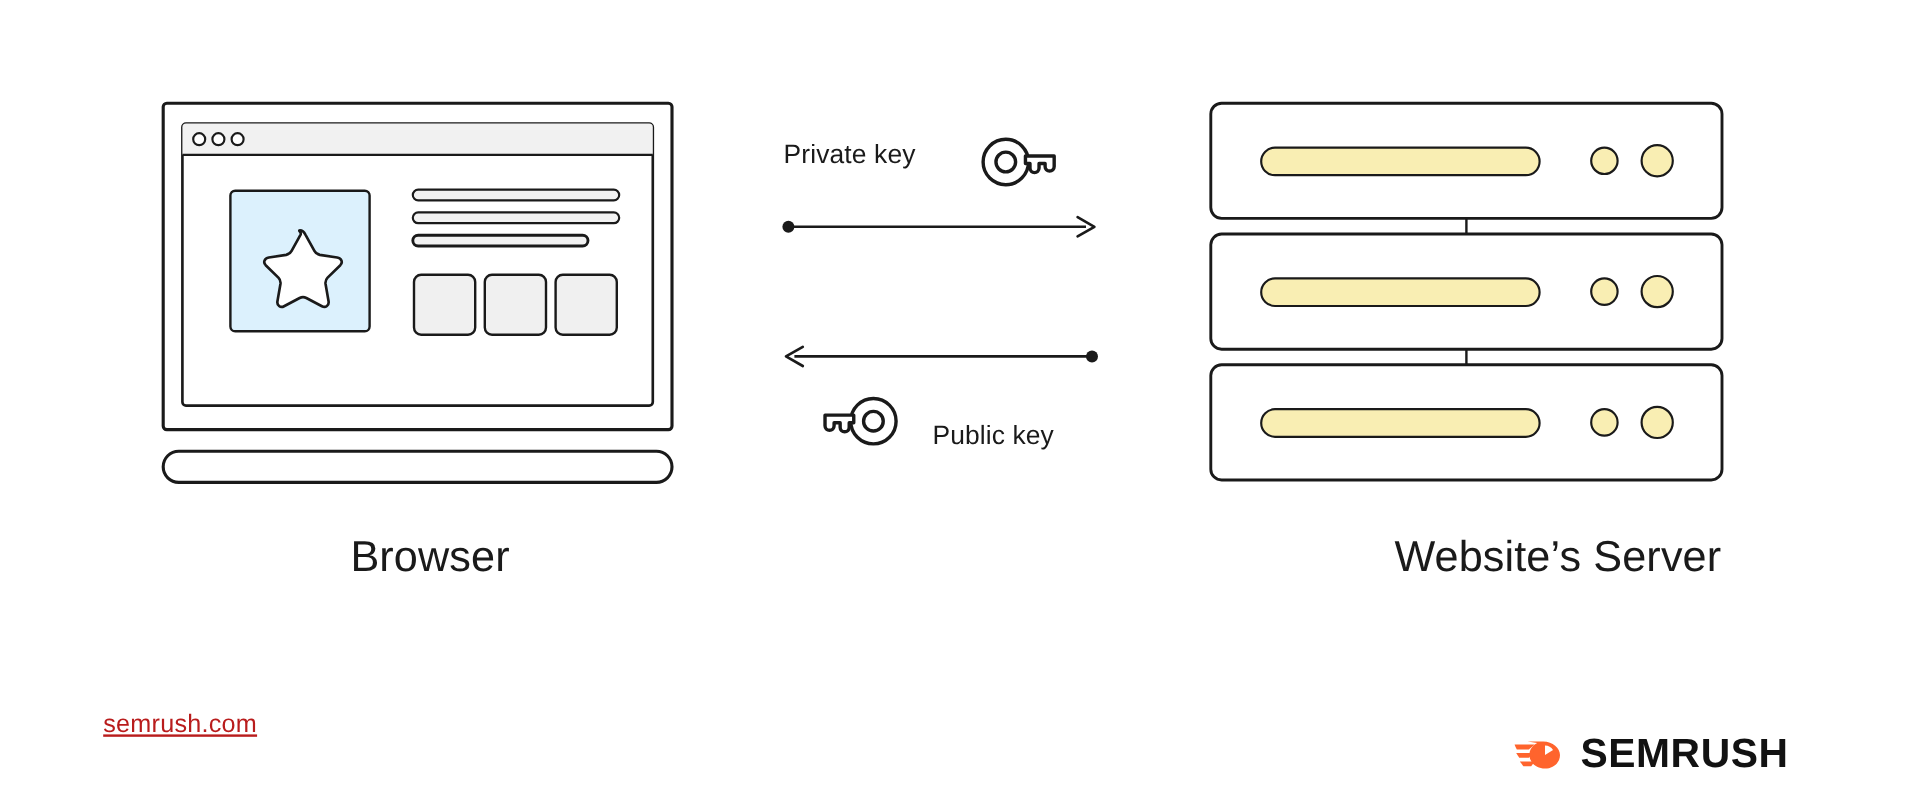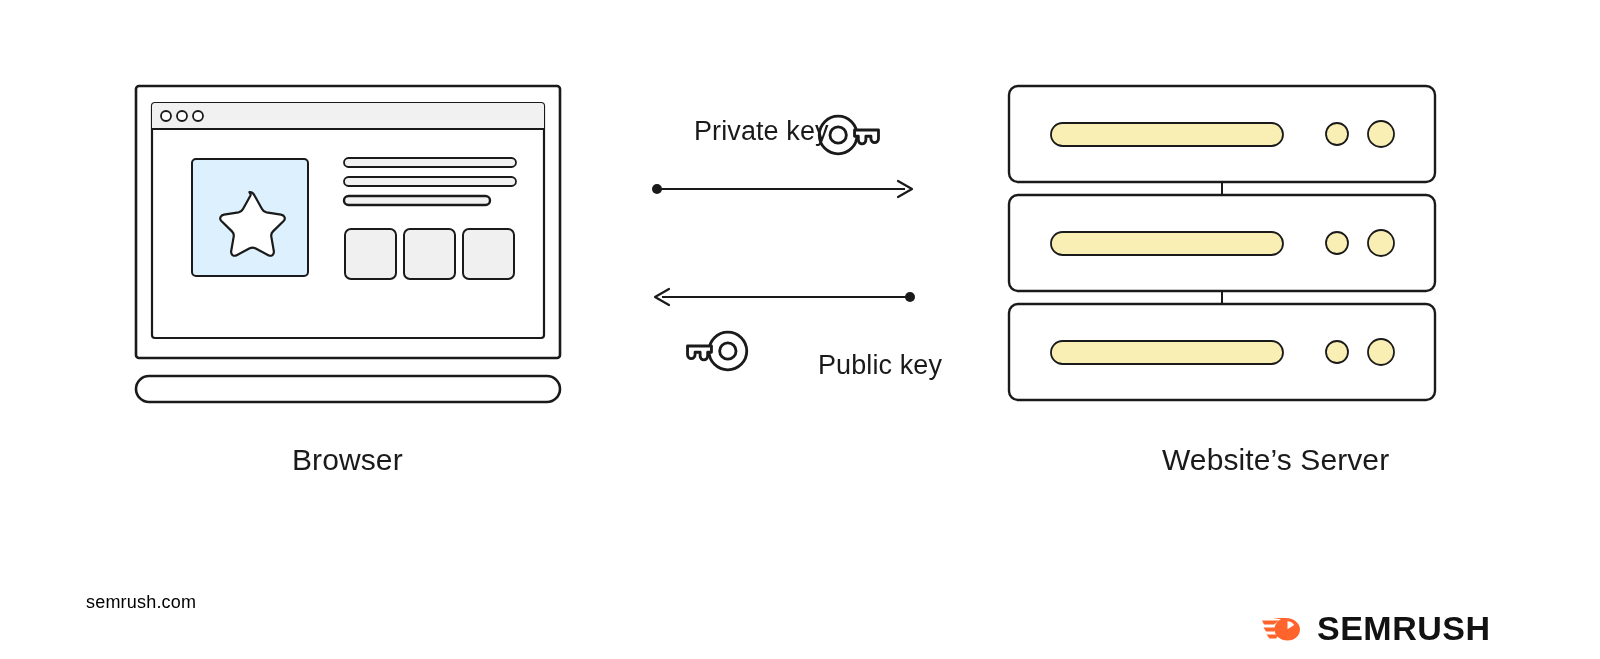"Private key" .keylabel { font-size: 27px -> 22px; margin-left: 41px -> none }
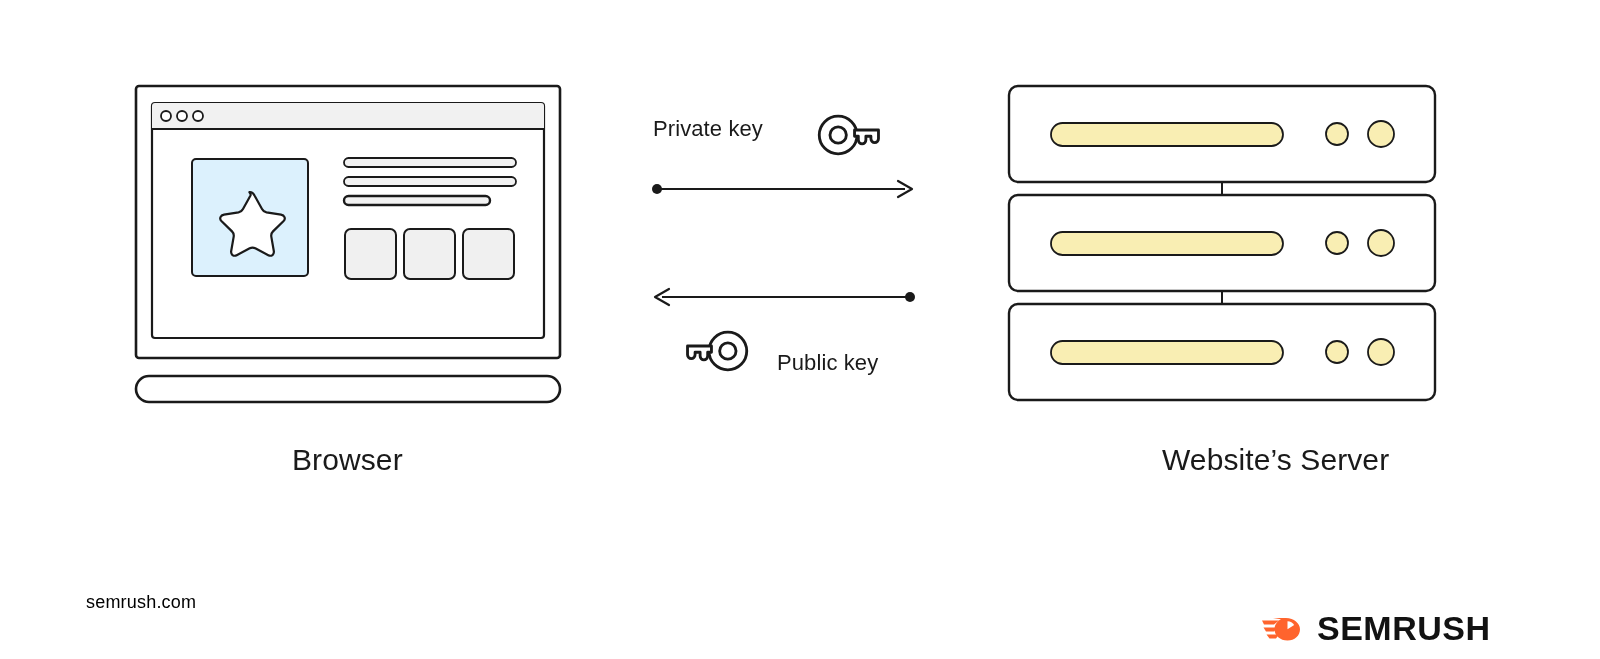"Browser" .caption { font-size: 30px -> 36px }
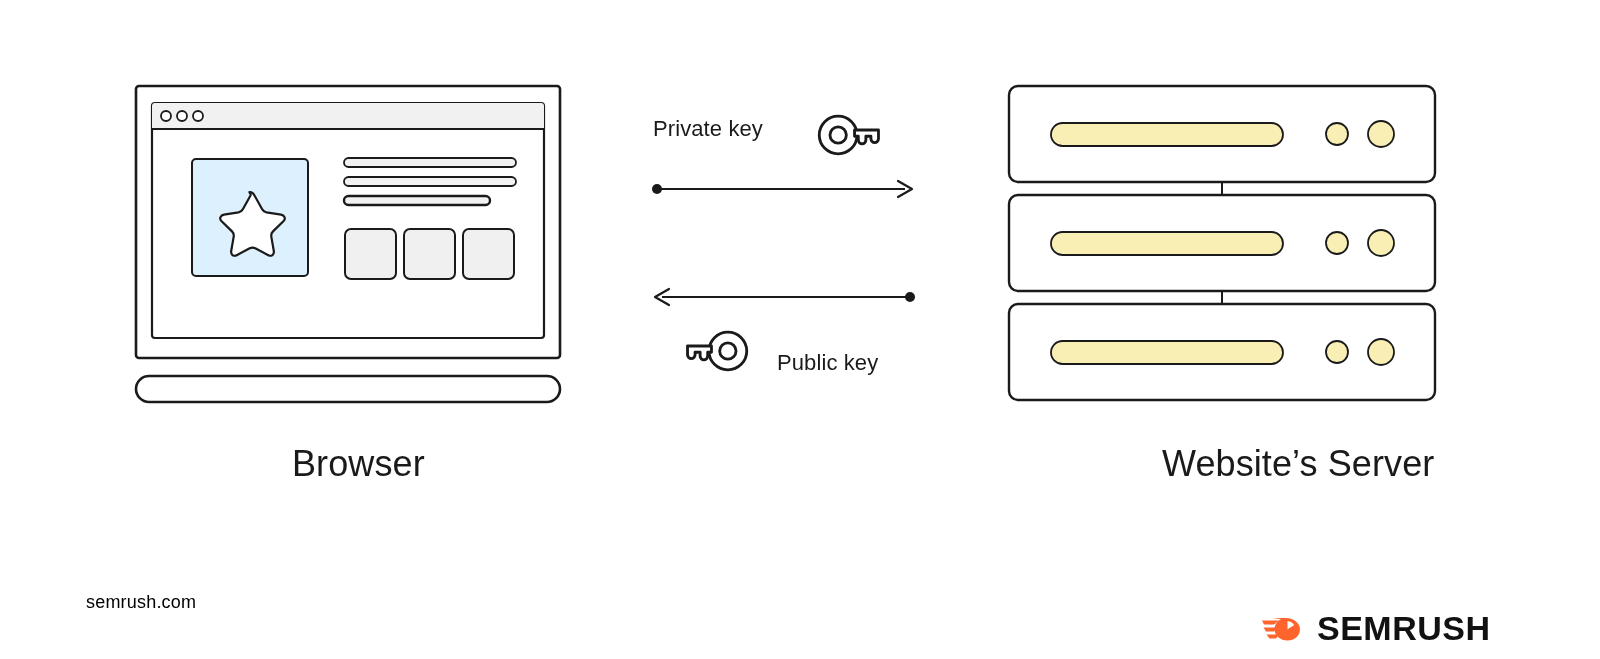"semrush.com" .footer-url { color: #000000 -> #b91c1c; font-size: 18px -> 21px; text-decoration: none -> underline }
